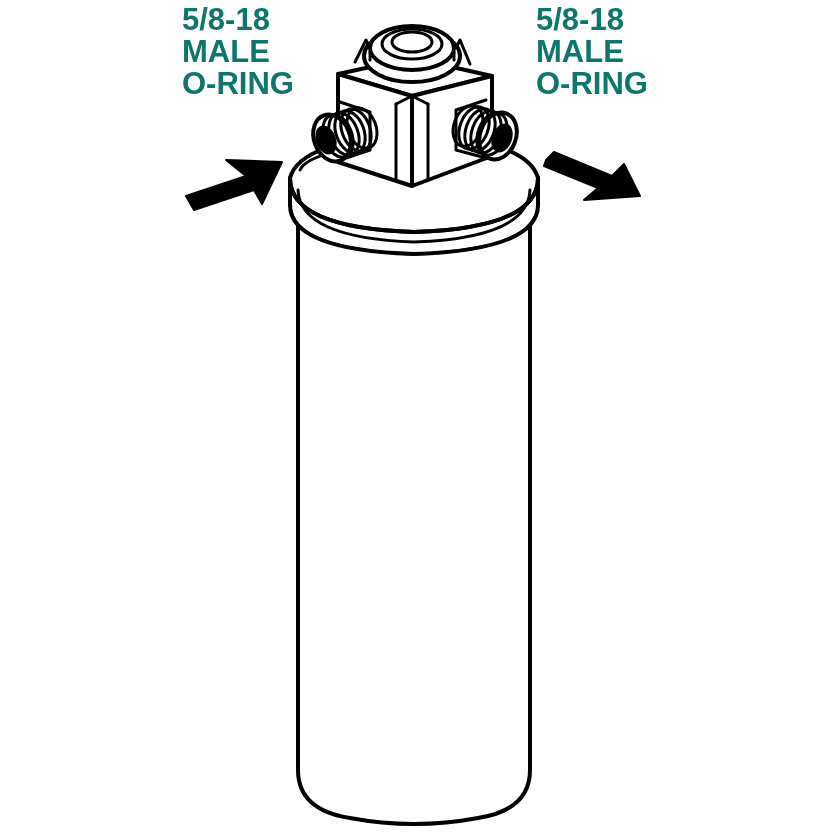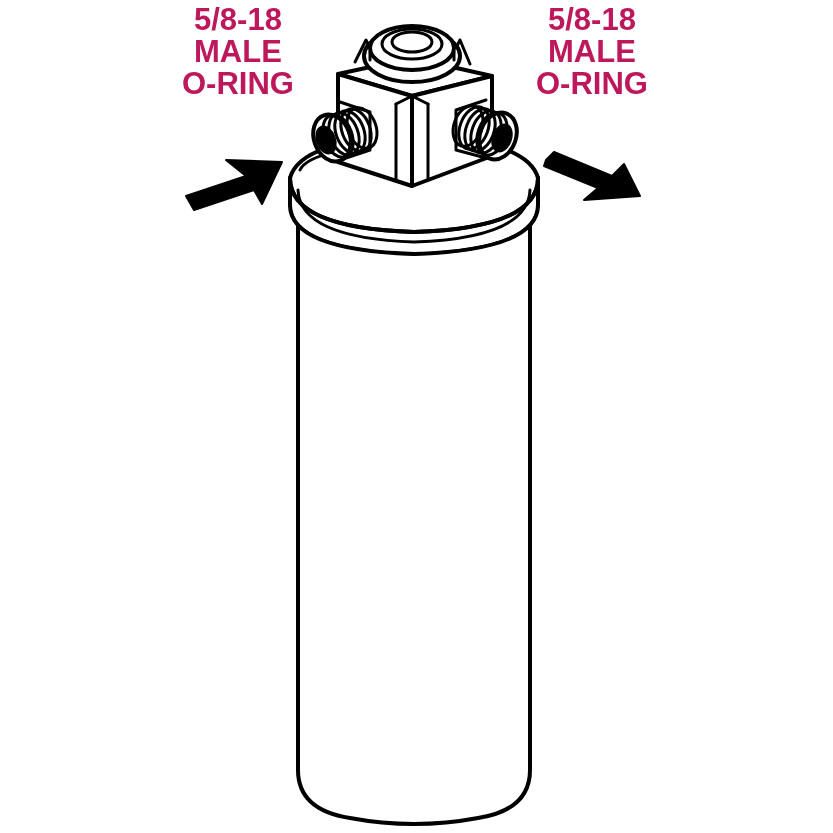"5/8-18" .label { color: #be185d -> #0f766e; text-align: center -> none }
